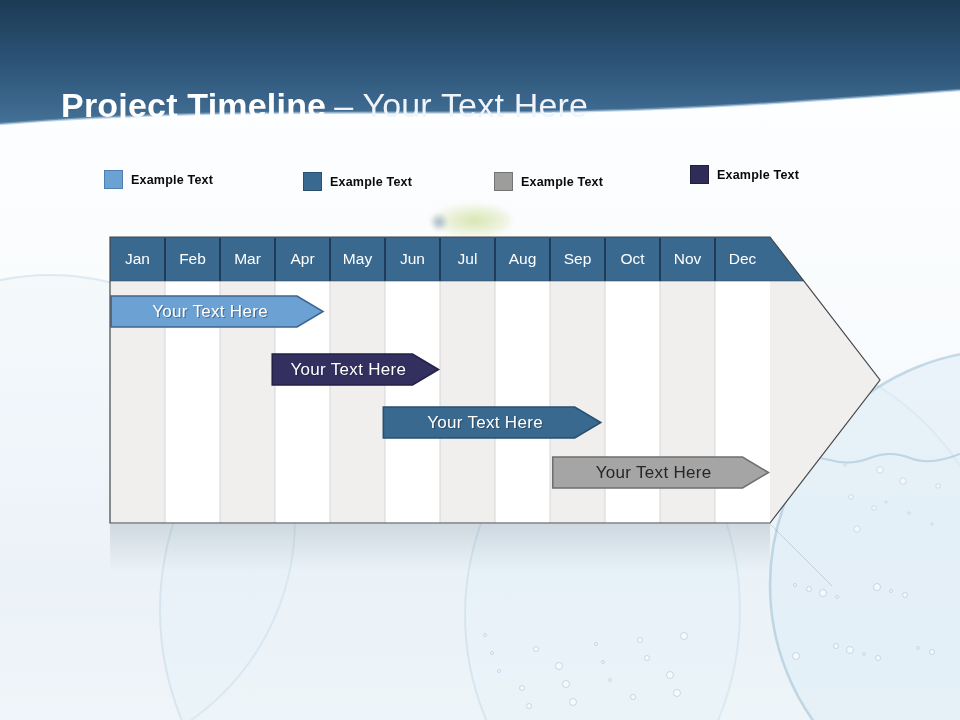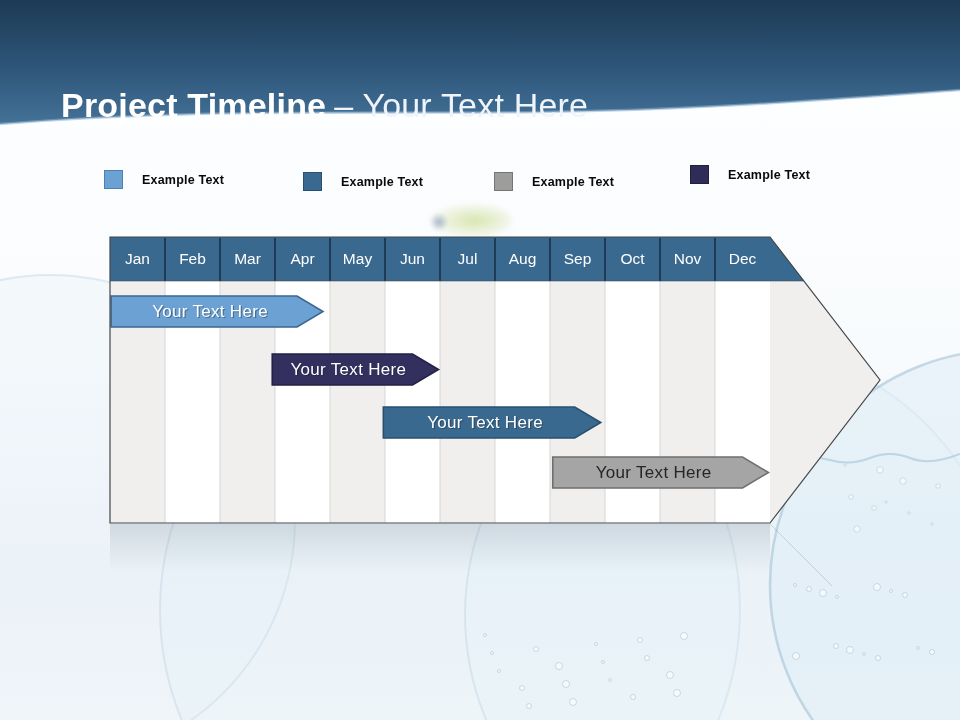"Example Text" .legend-item { gap: 19px -> 8px }
